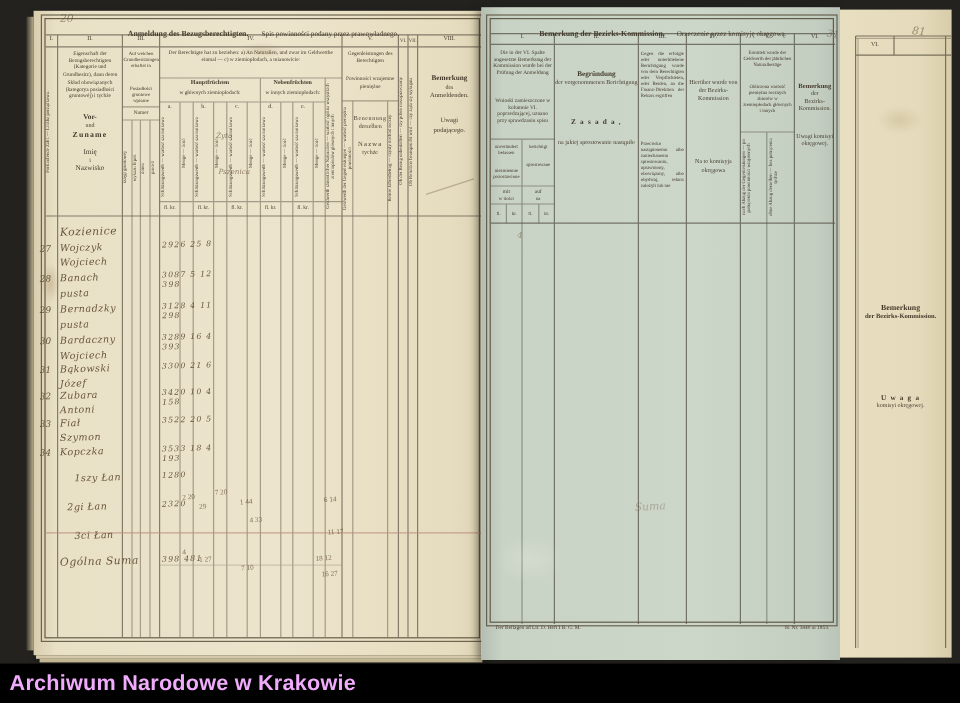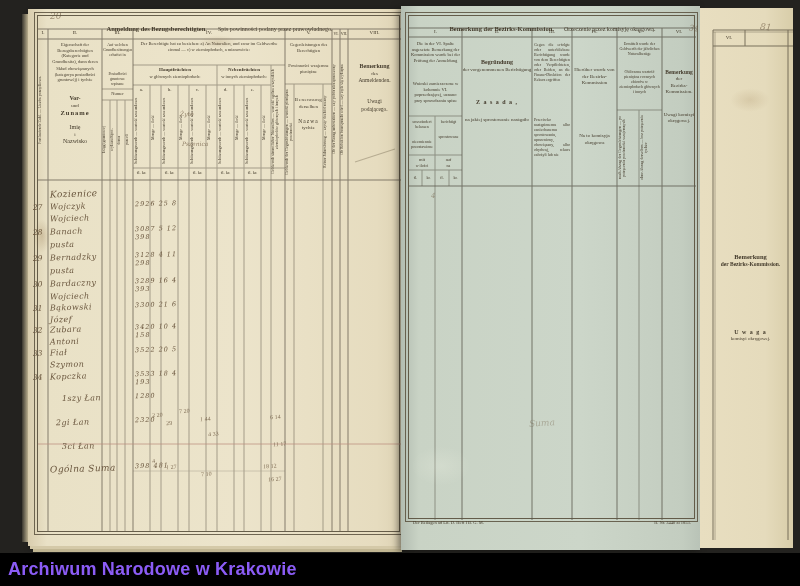"Archiwum Narodowe w Krakowie" .archive-bar span { color: #8b5cf6 -> #f0abfc }
